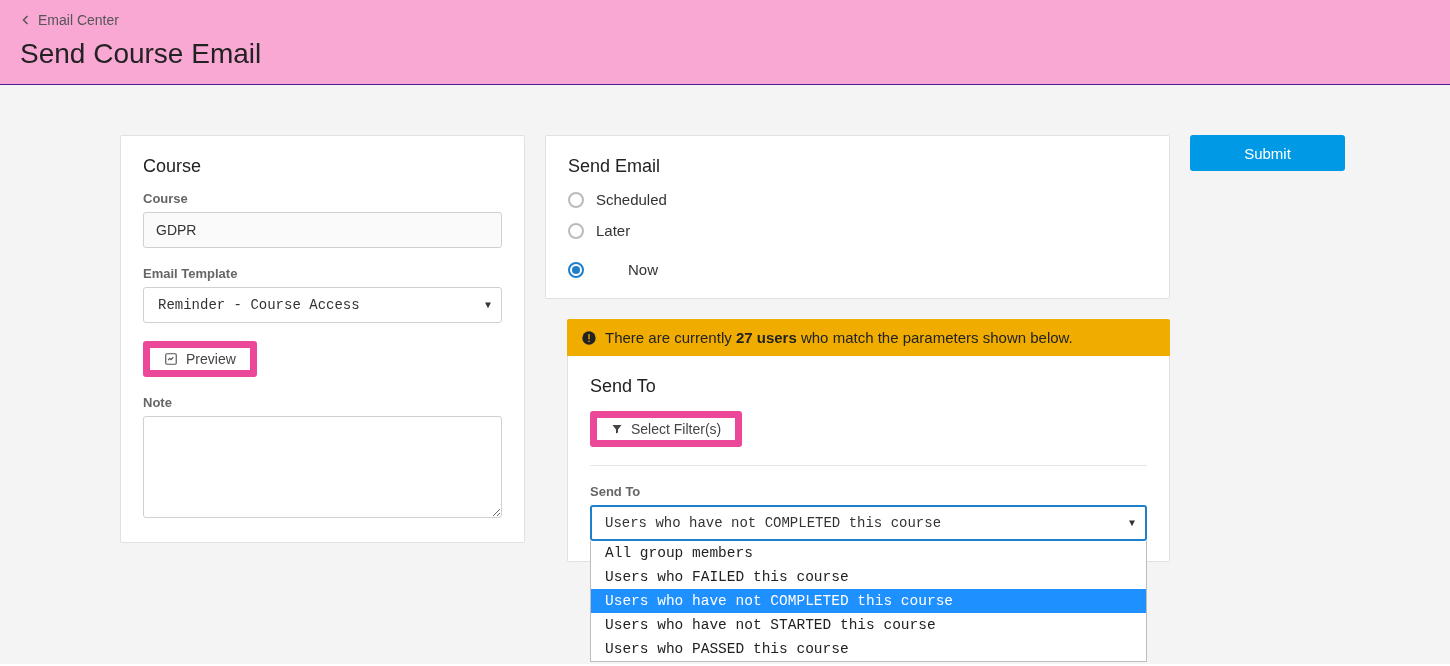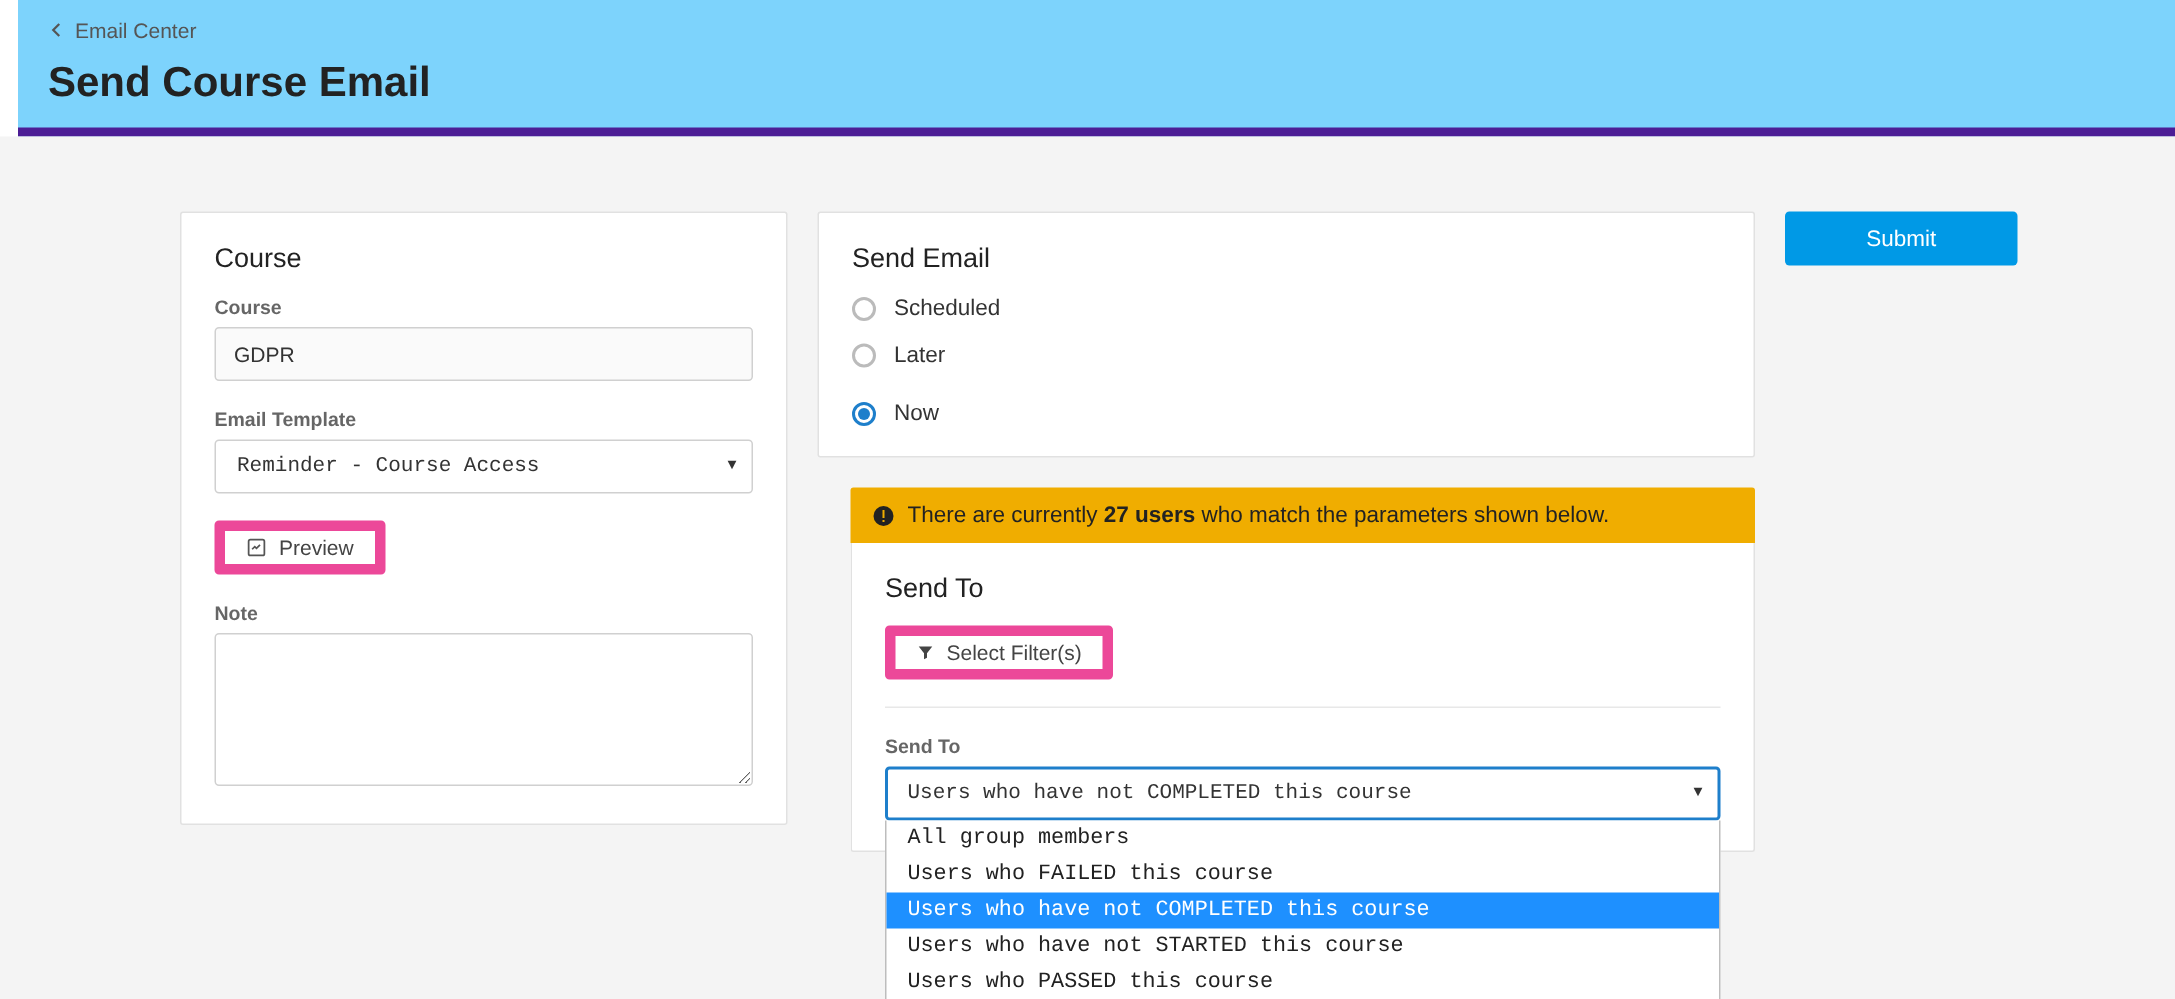"Email Center" .header-region { background: #7dd3fc -> #f9a8d4; border-bottom: 6px solid #4c1d95 -> 1px solid #4c1d95; margin-left: 12px -> none }
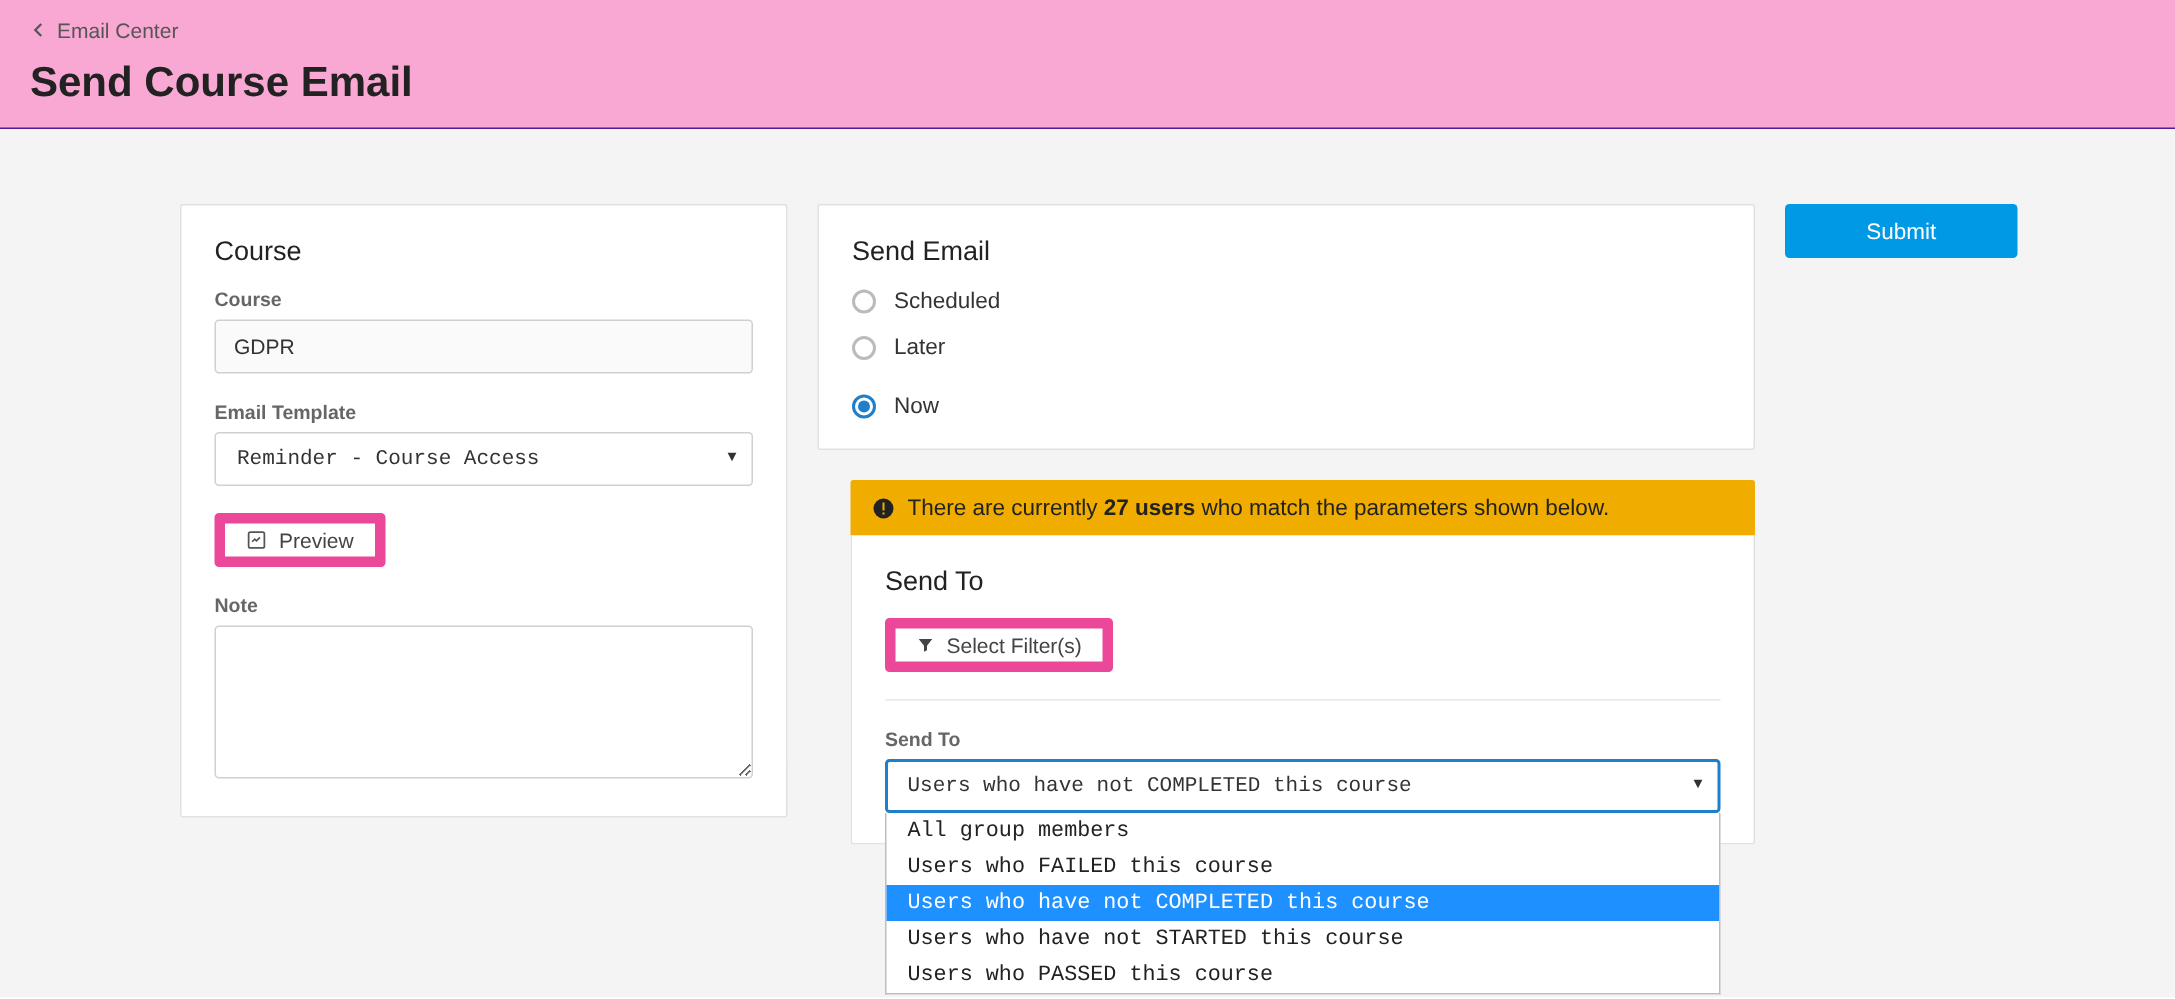"Send Course Email" .page-title { font-weight: 700 -> 400 }
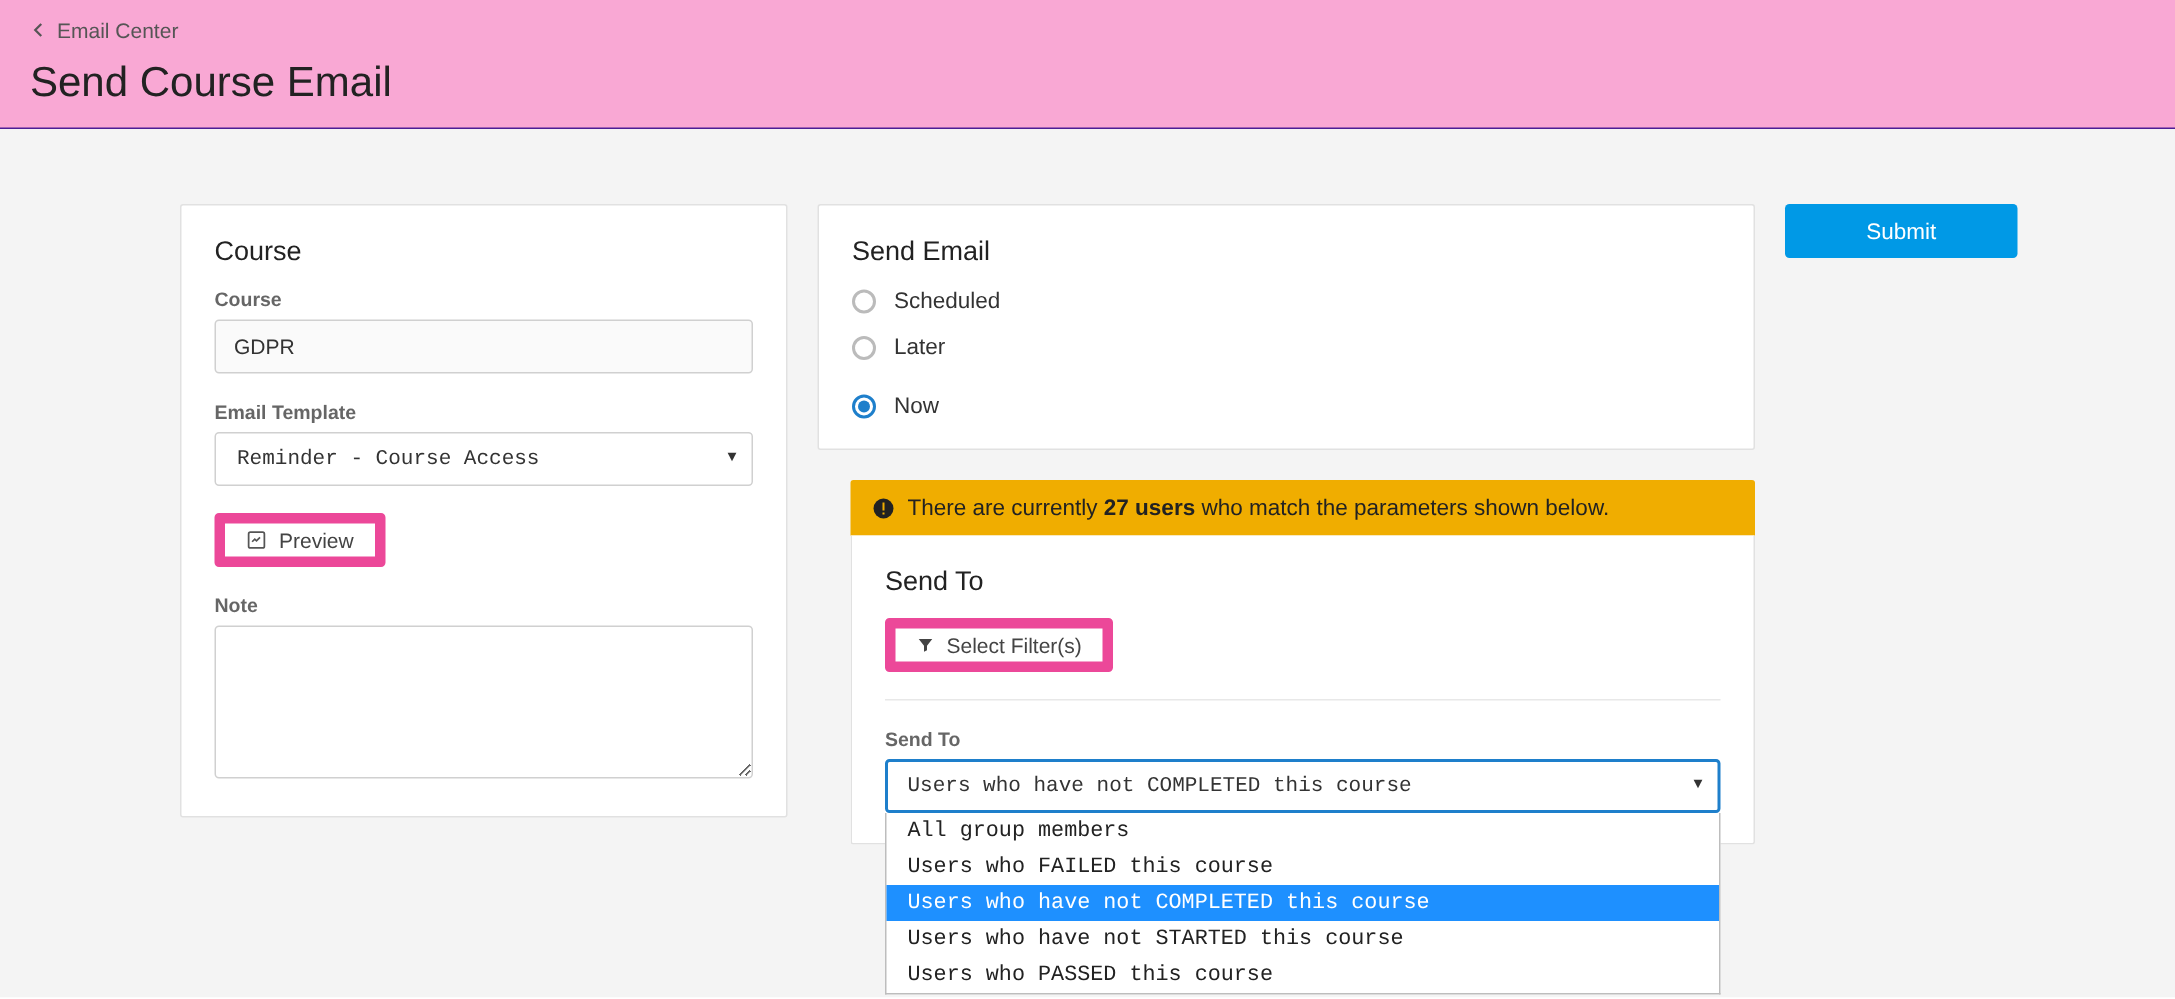"Now" div.radio-row { gap: none -> 32px }
